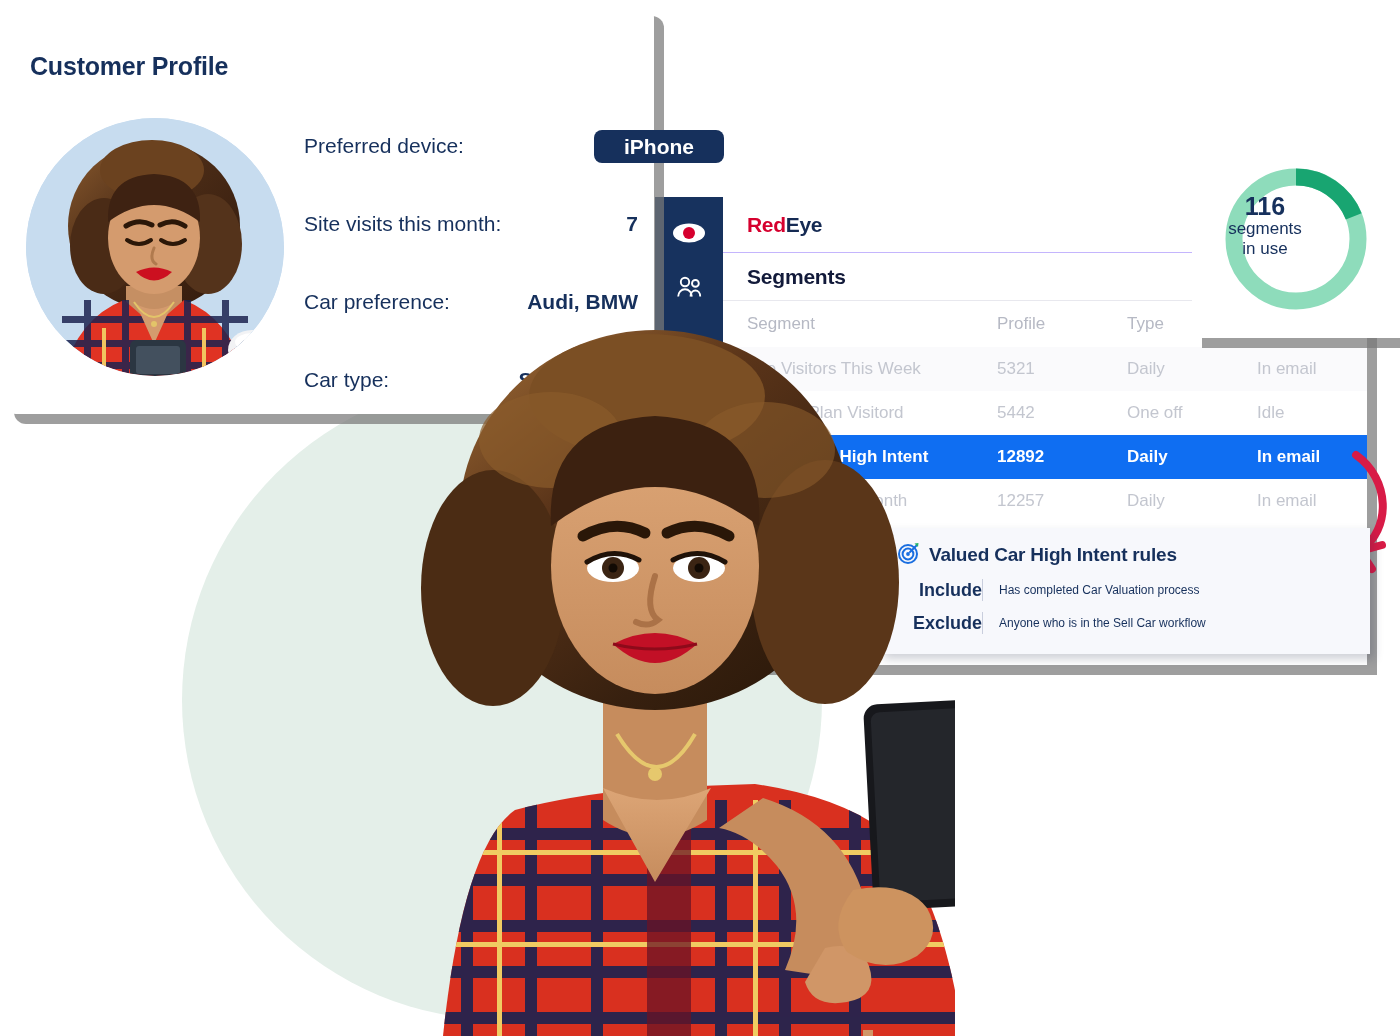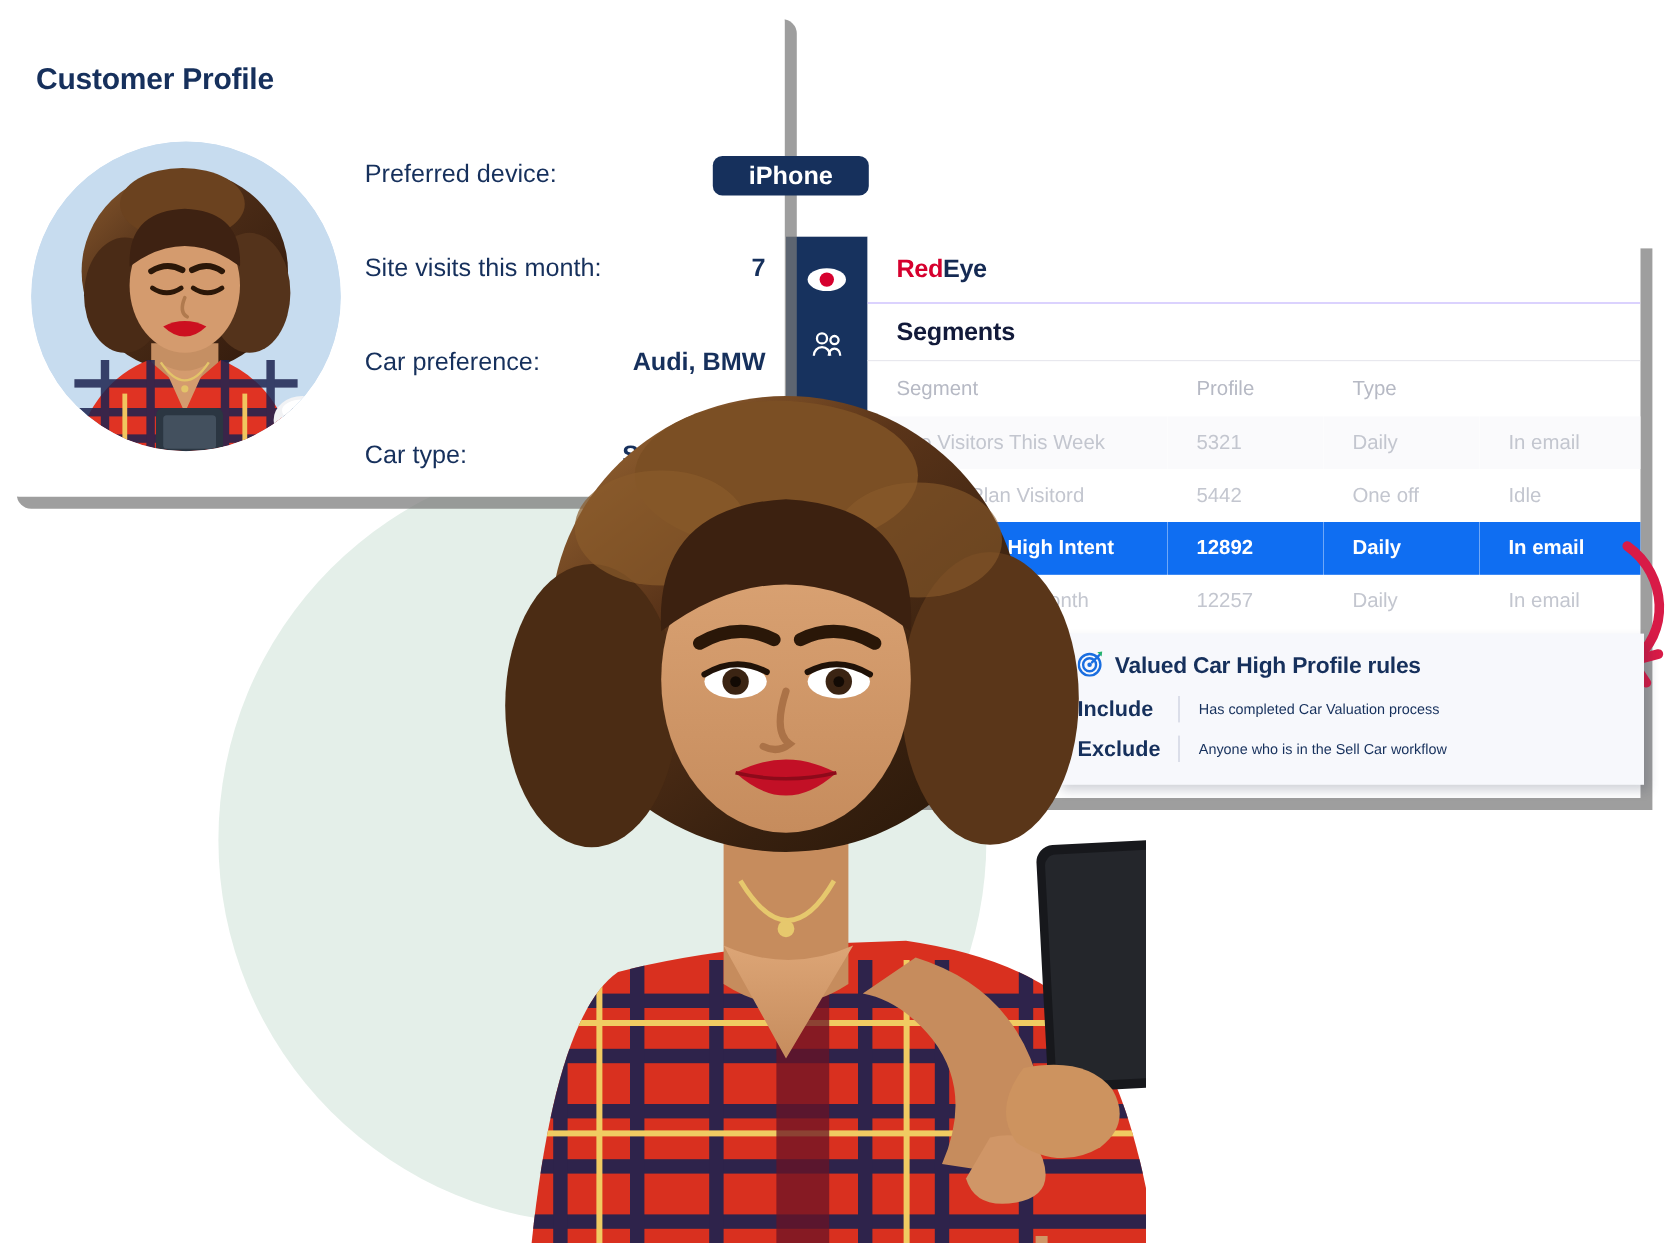"116" div.donut-card { html: none -> <div> <div> <svg> <g> <circle></circle> <circle></circle> </g> </svg> </div> <div> <div>116</div> <div>segments</div> <div>in use</div> </div> </div> }
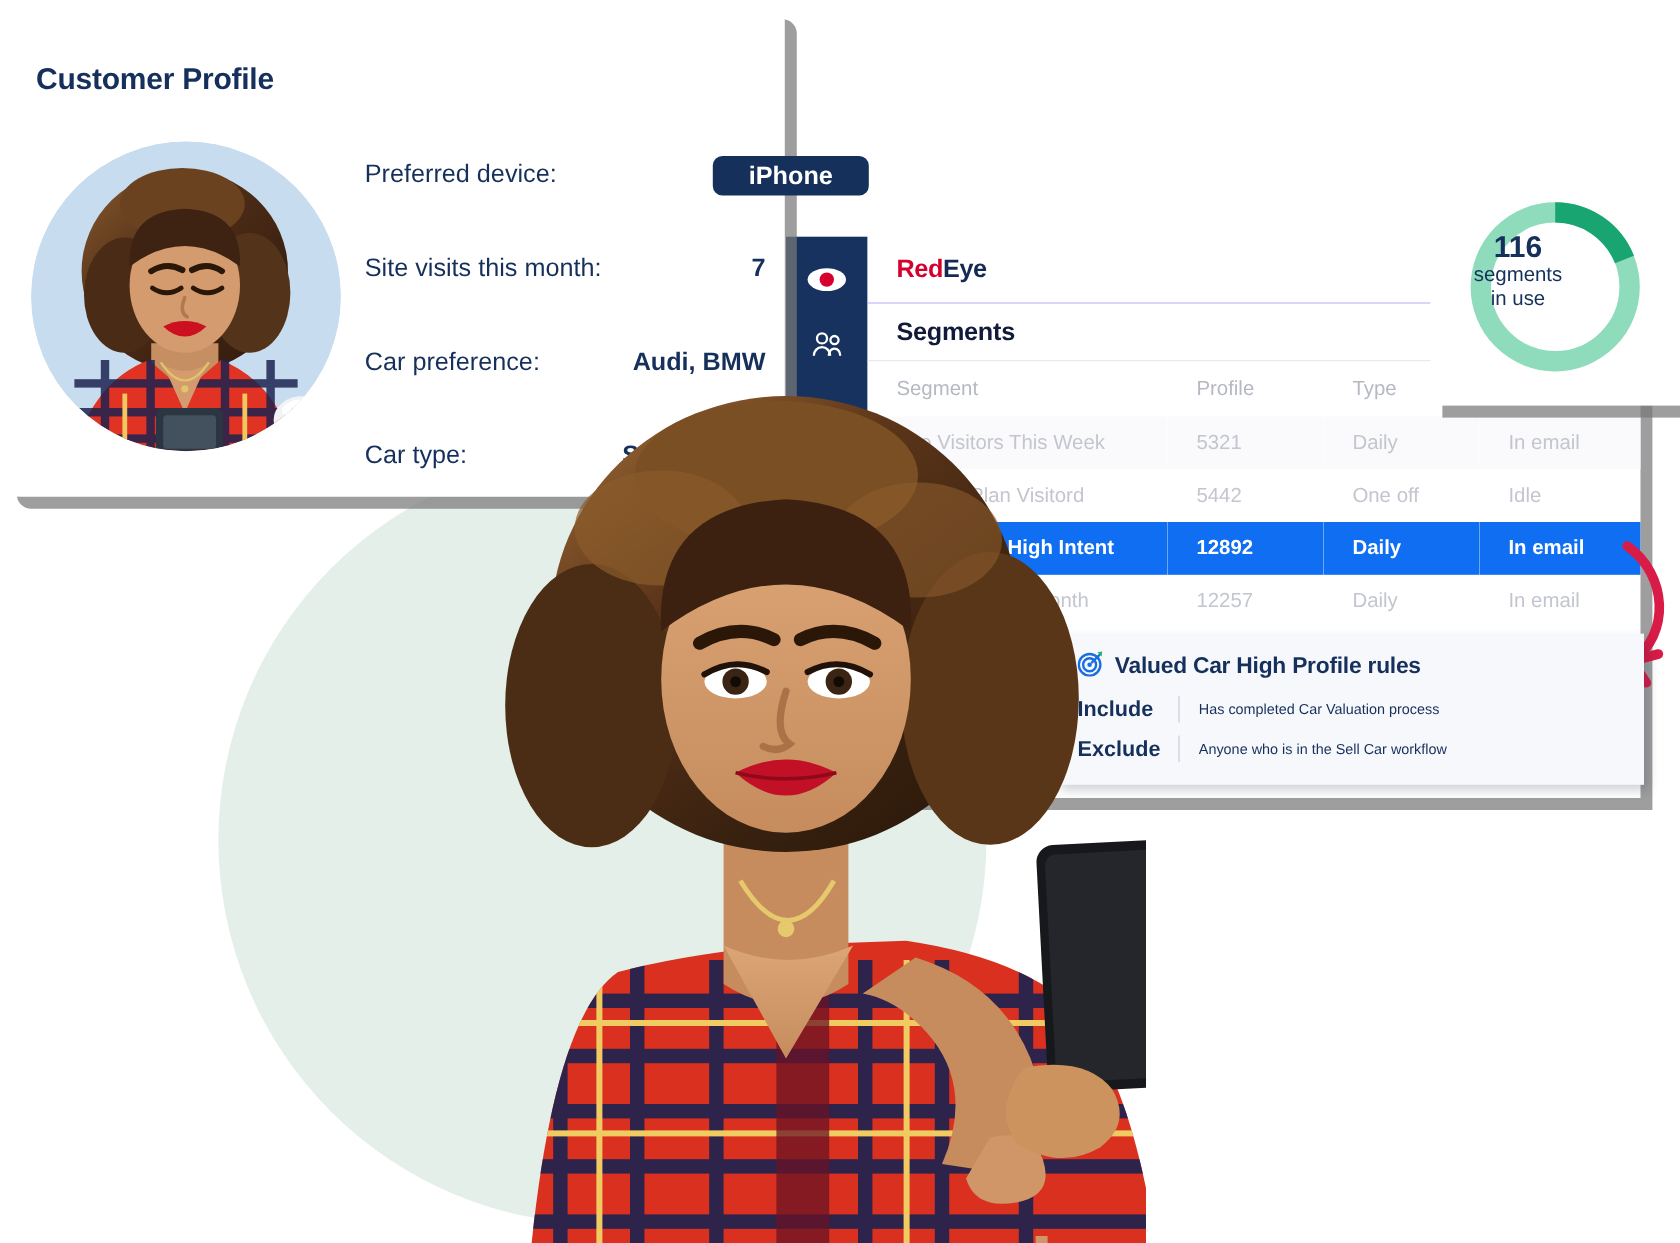"Valued Car High Profile rules" span.rules-title { text: Profile -> Intent }
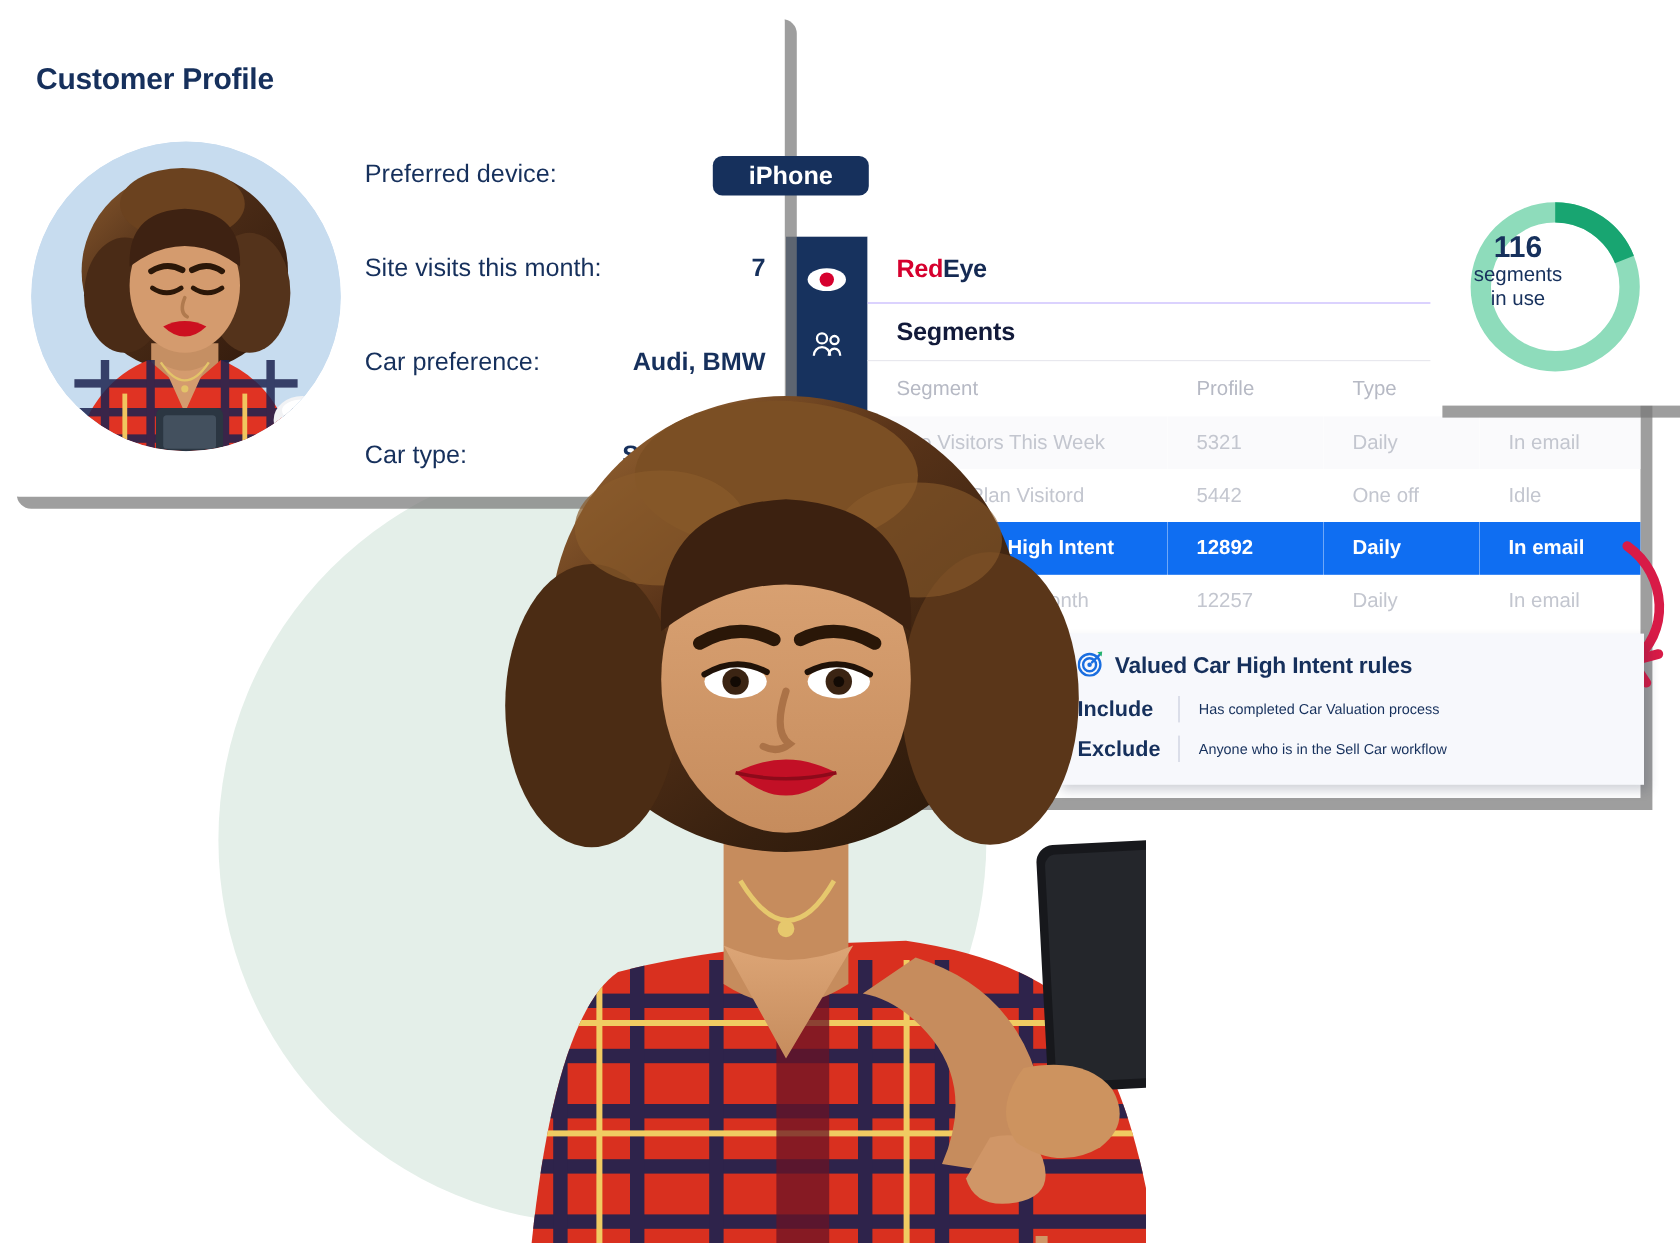"Include" .rule-key { text-align: none -> right }
